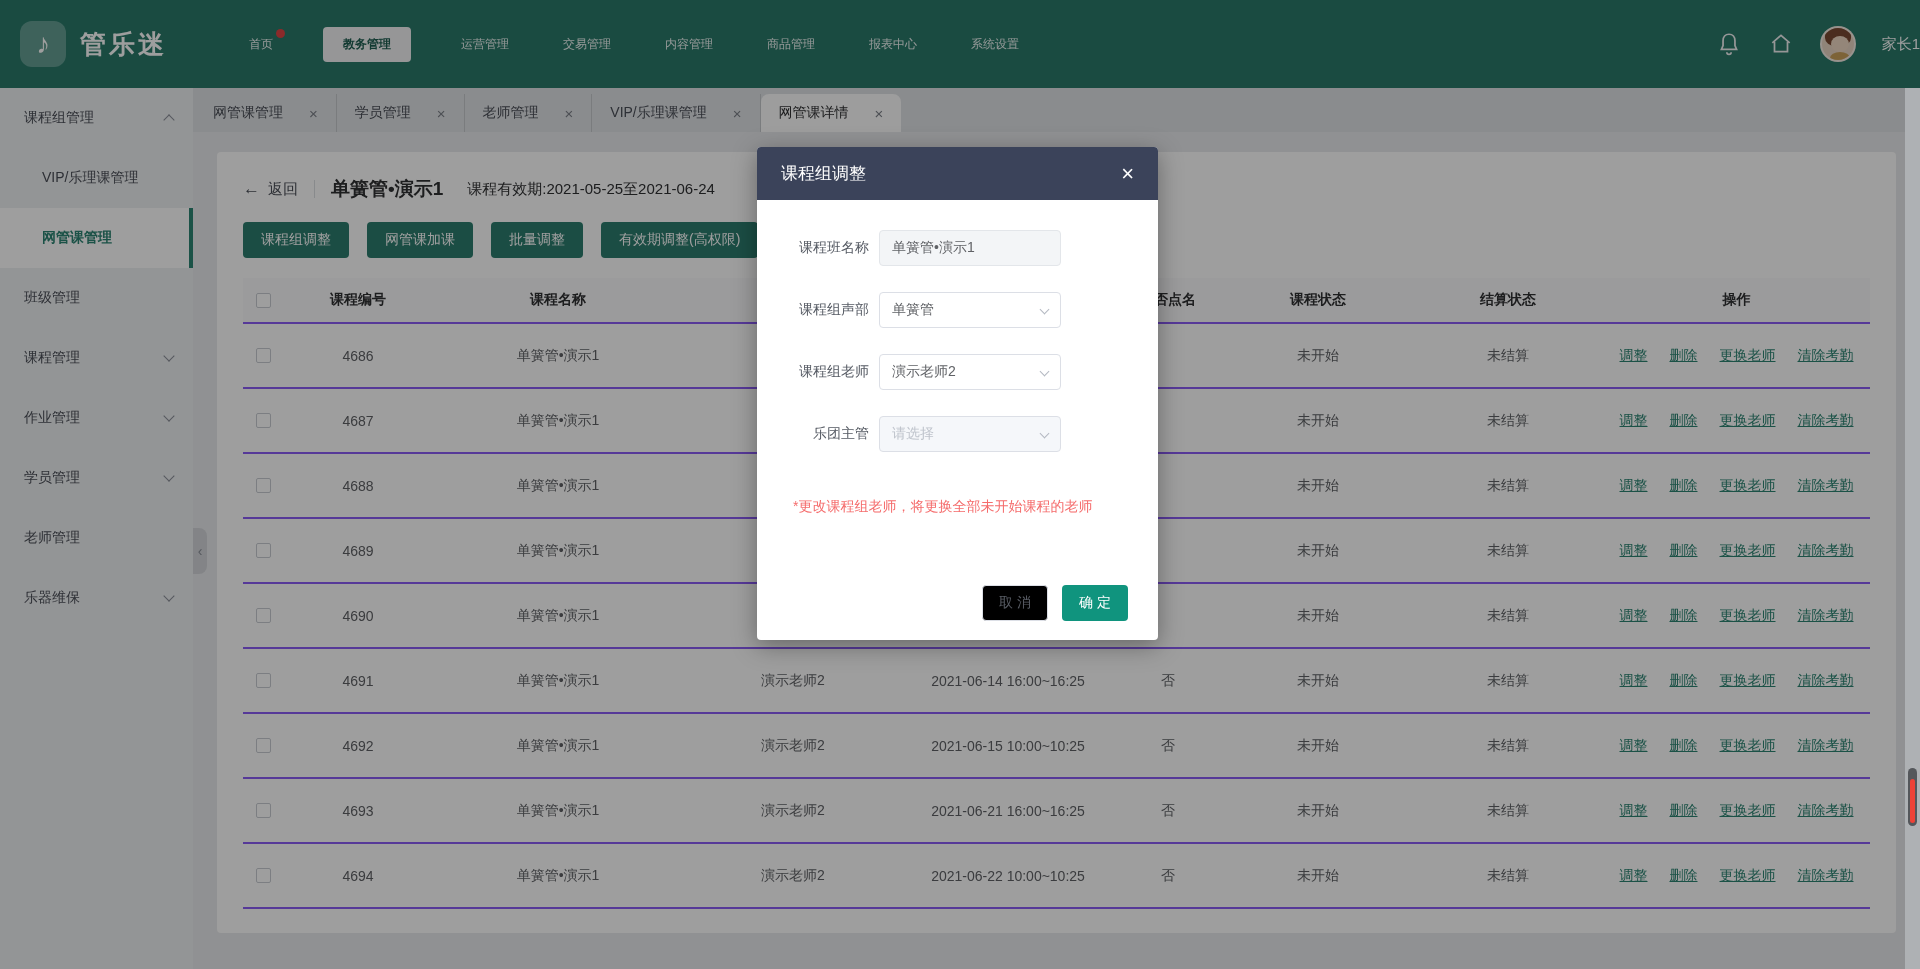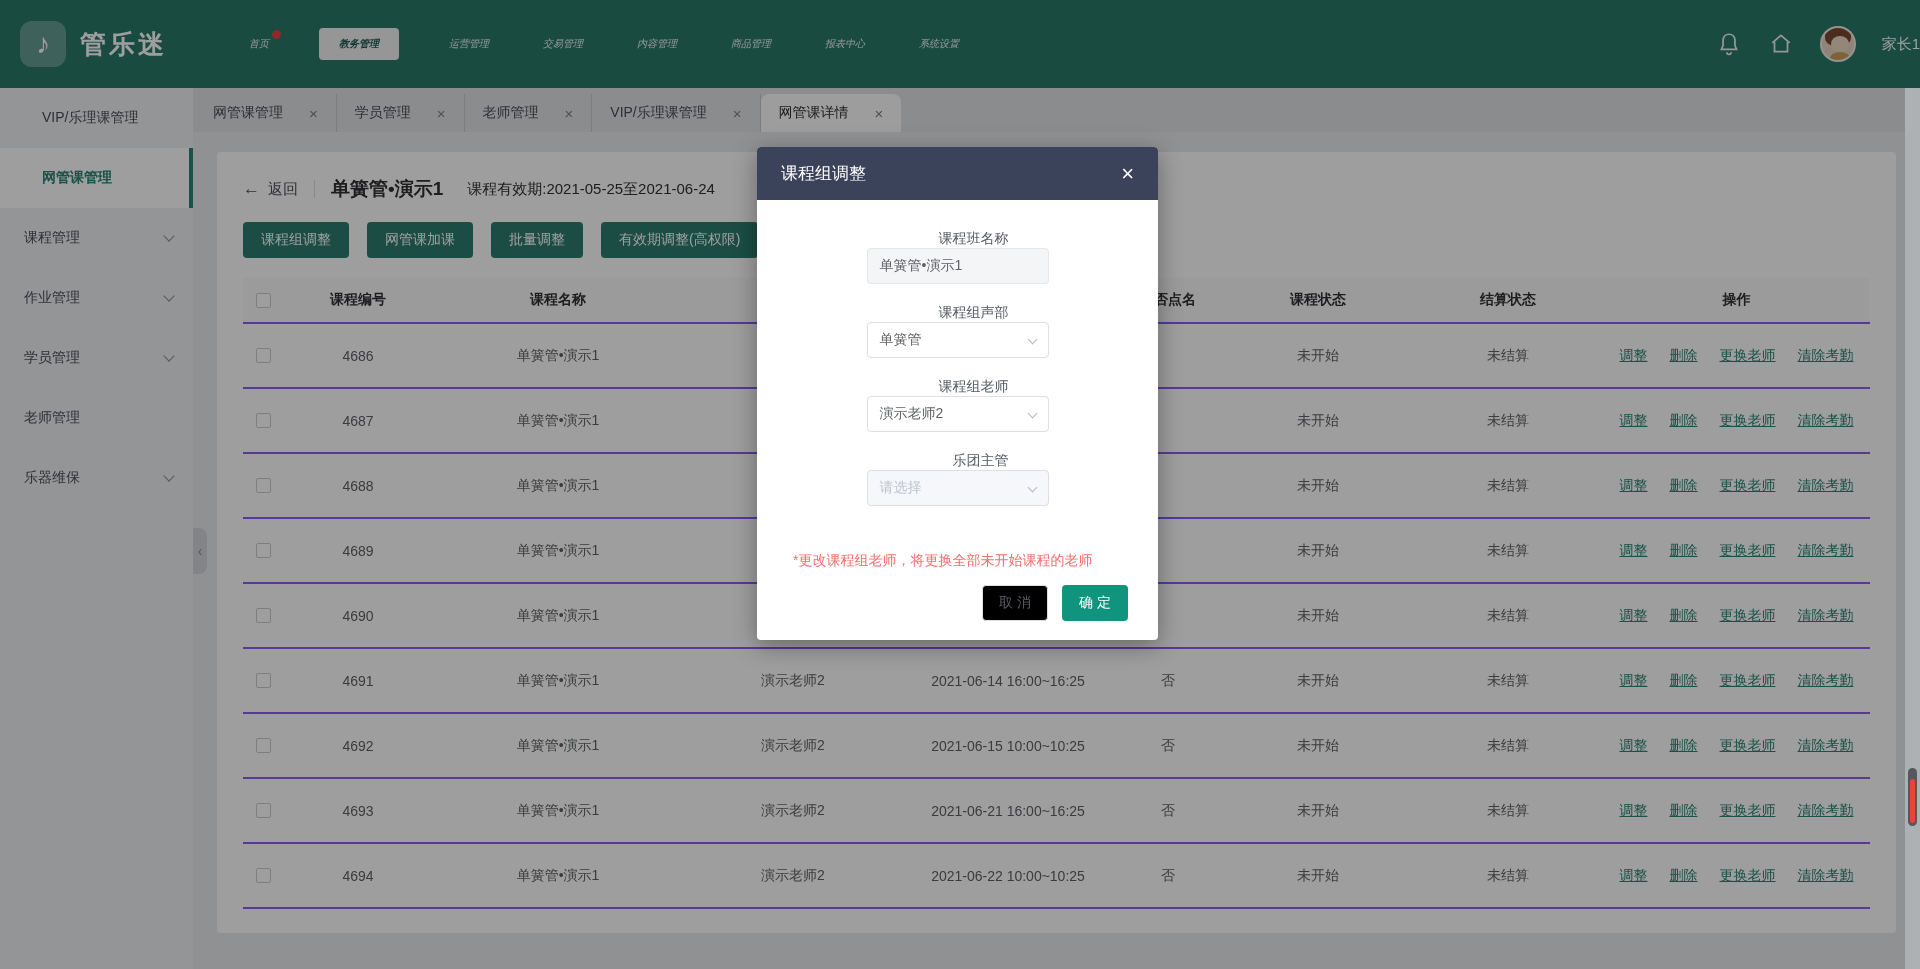"首页" .nav-item { font-size: 10px -> 12px; font-style: italic -> none }
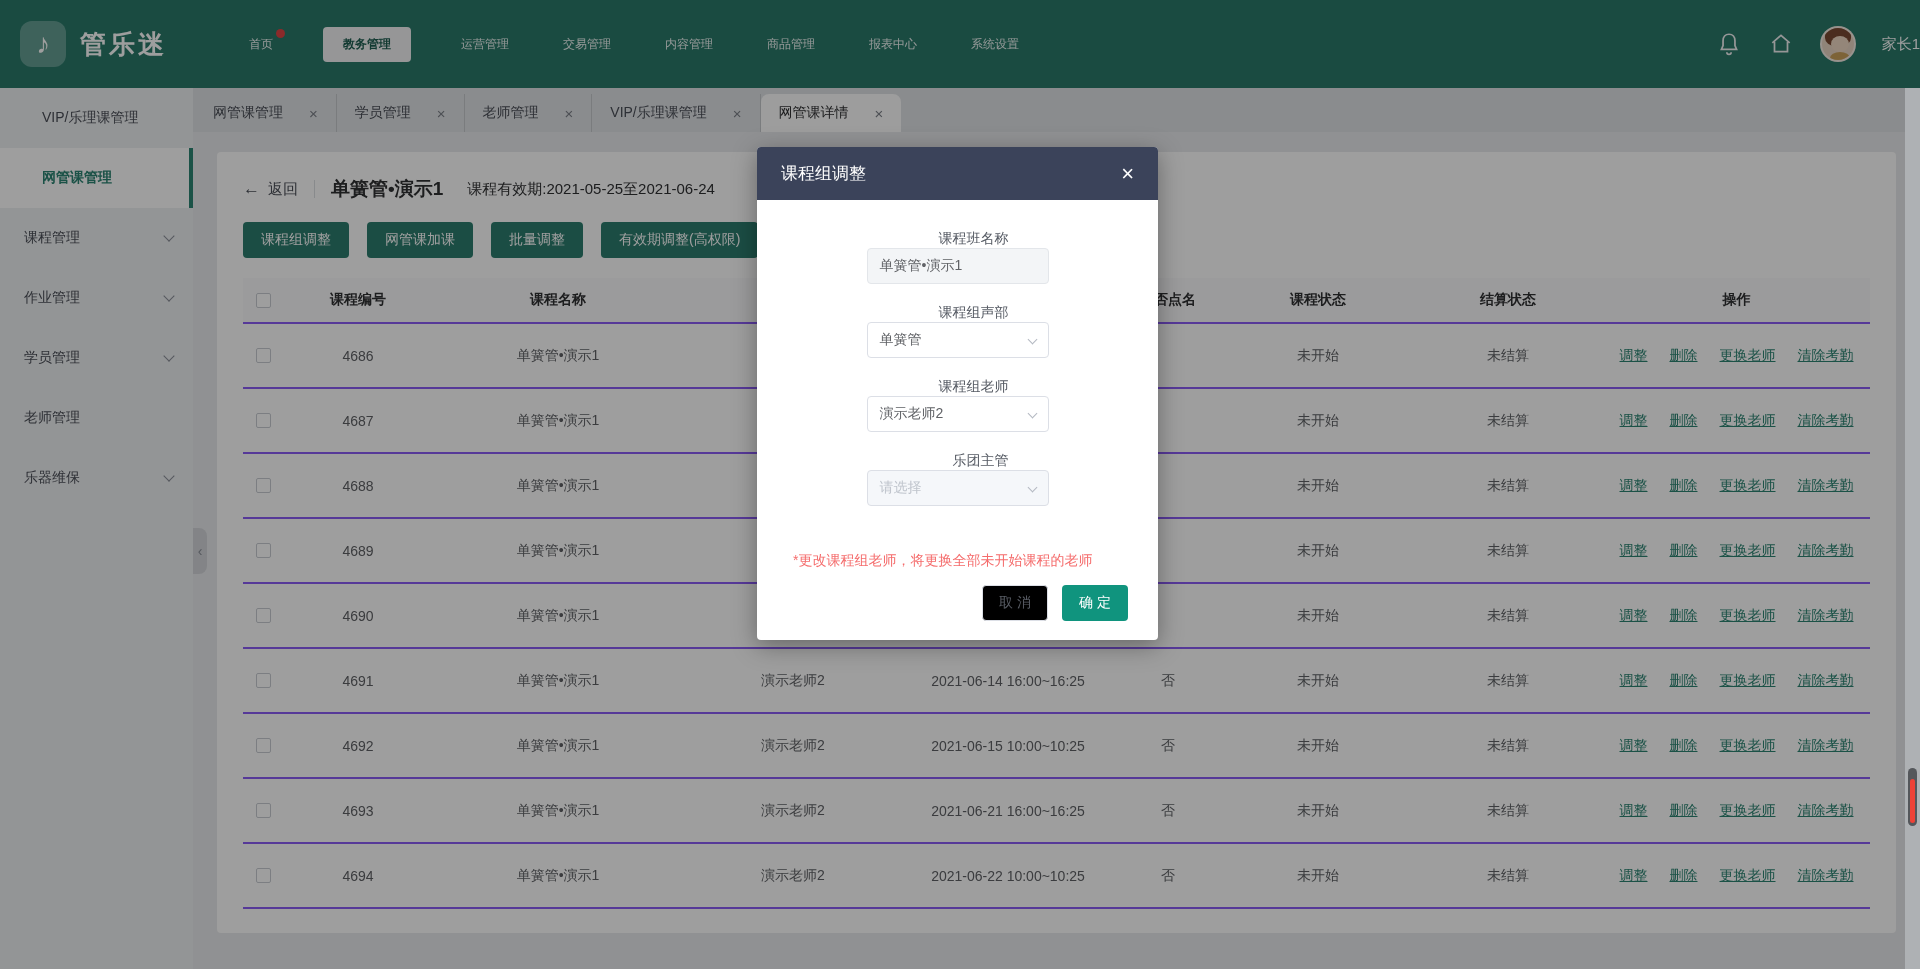"课程组管理" div.side-item { html: none -> <div> <span>课程组管理</span> <span></span> </div> }
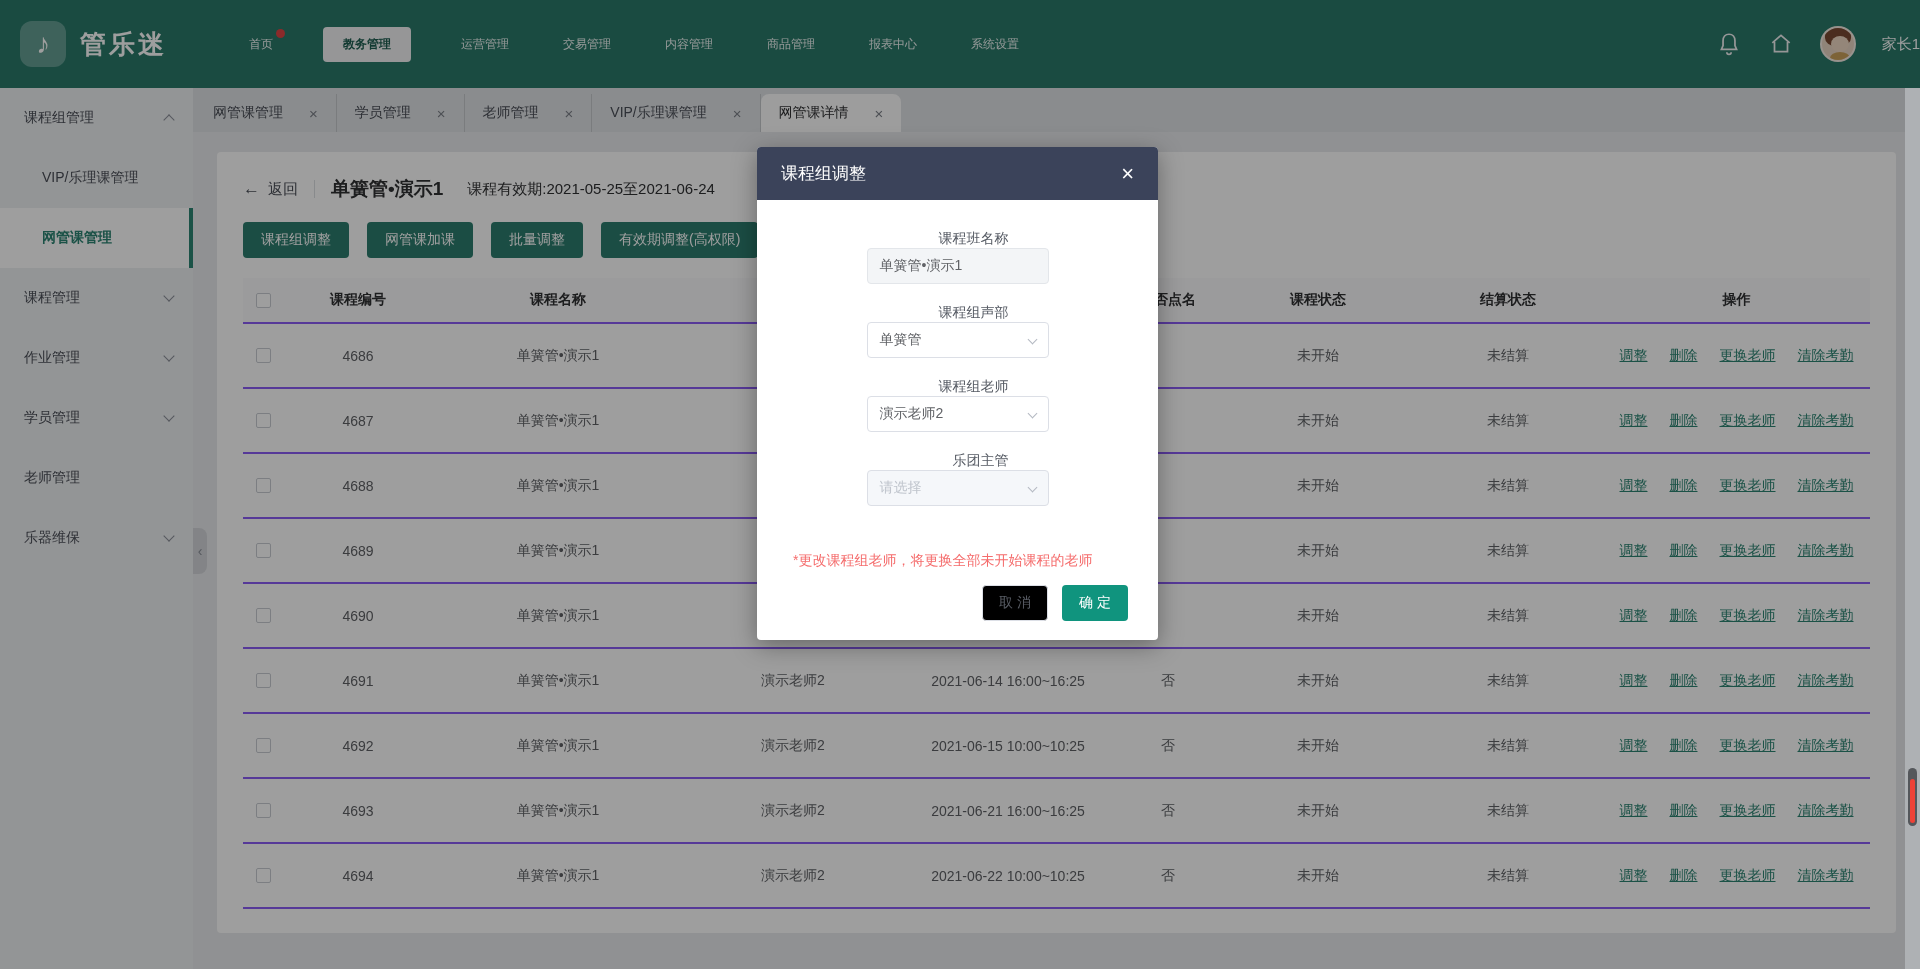"课程班名称" .form-row { flex-direction: column -> none; margin-bottom: 20px -> 26px }
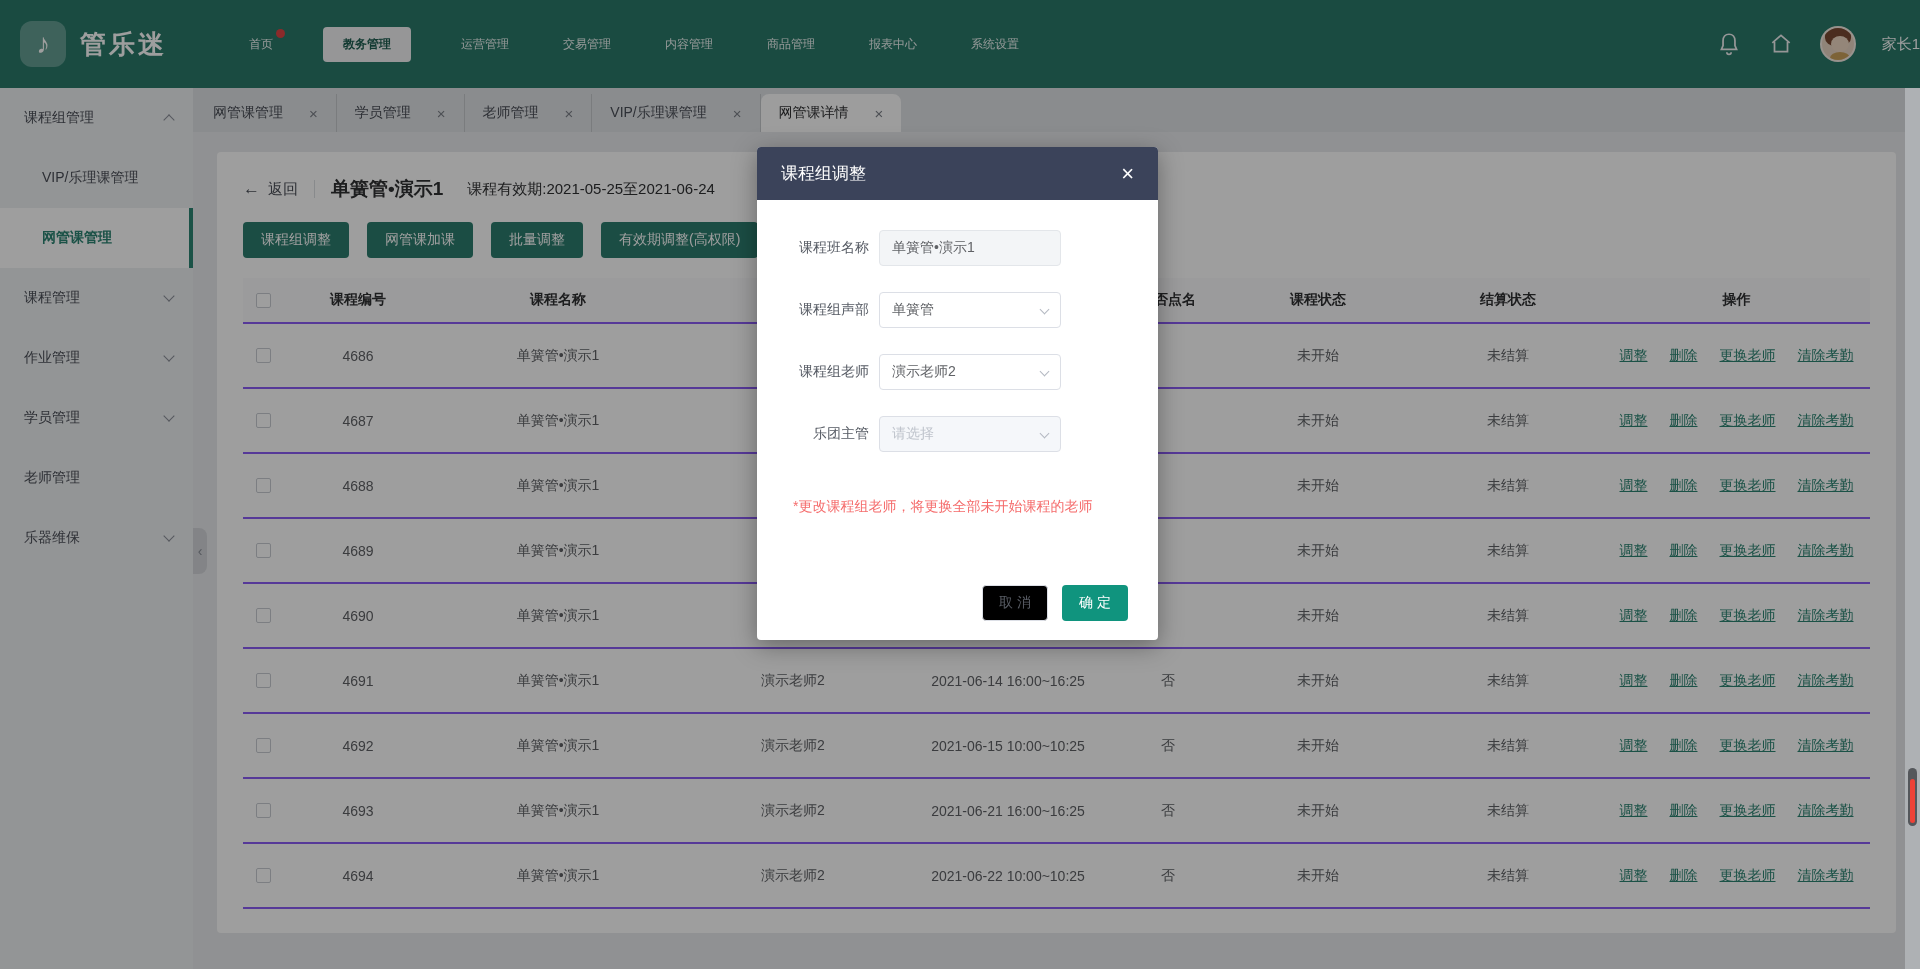"班级管理" div.side-item { html: none -> <div> <span>班级管理</span> </div> }
